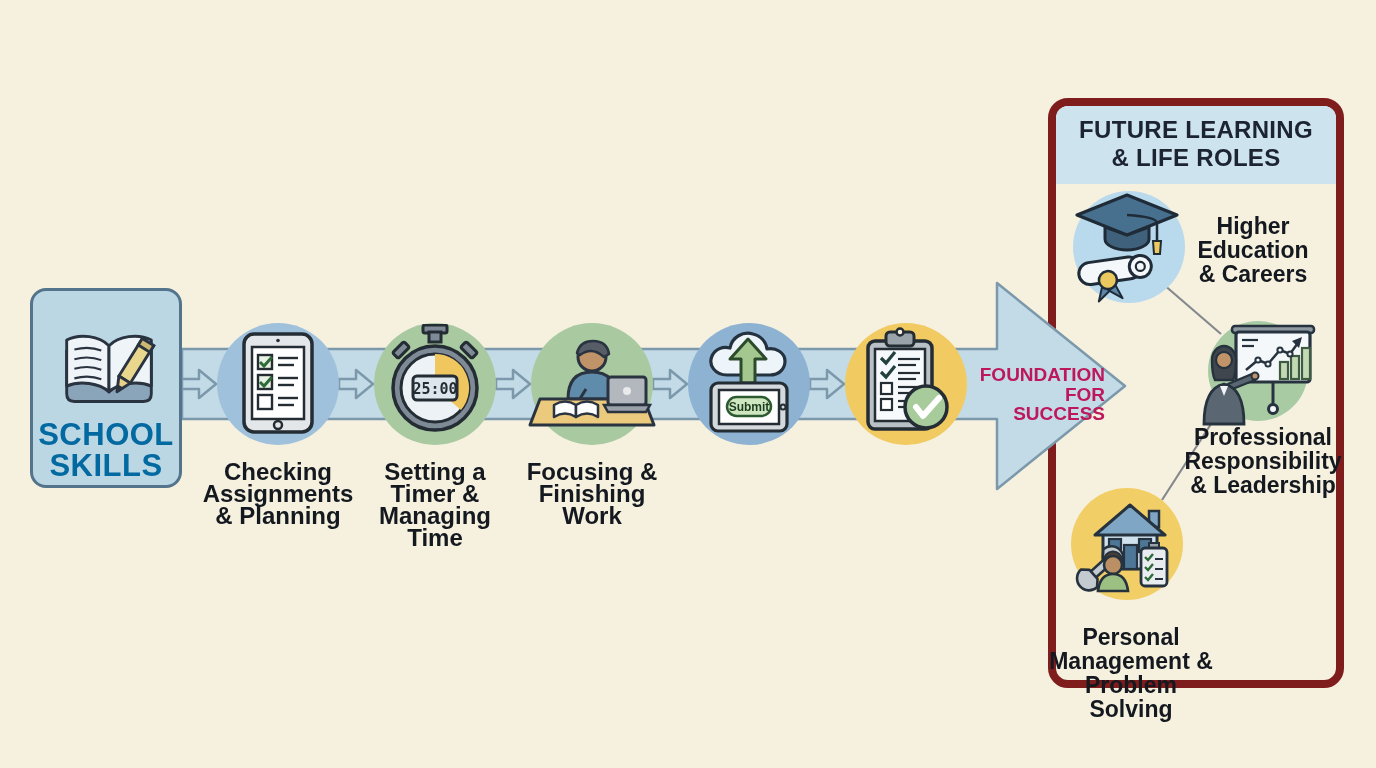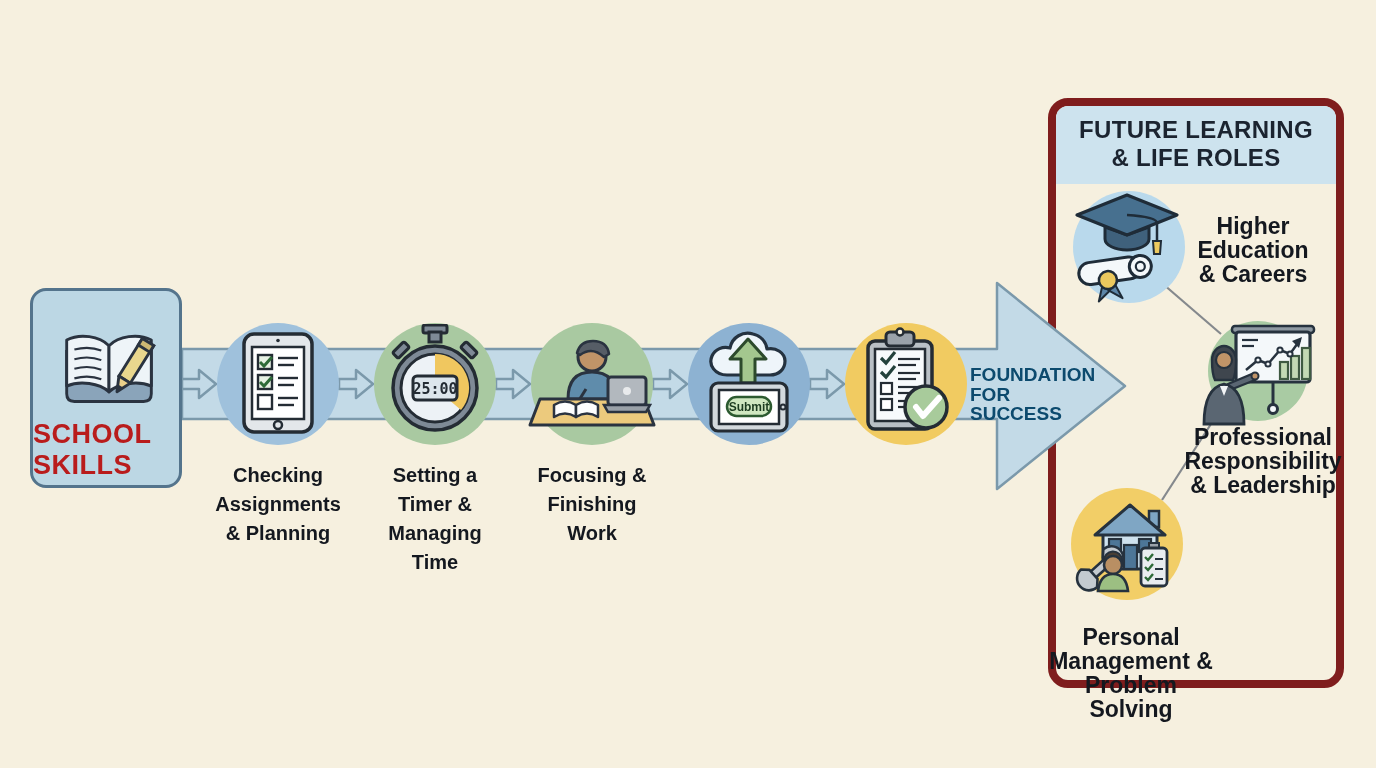"FOUNDATION" #foundation-label { color: #0c4a6e -> #be185d; text-align: left -> right }
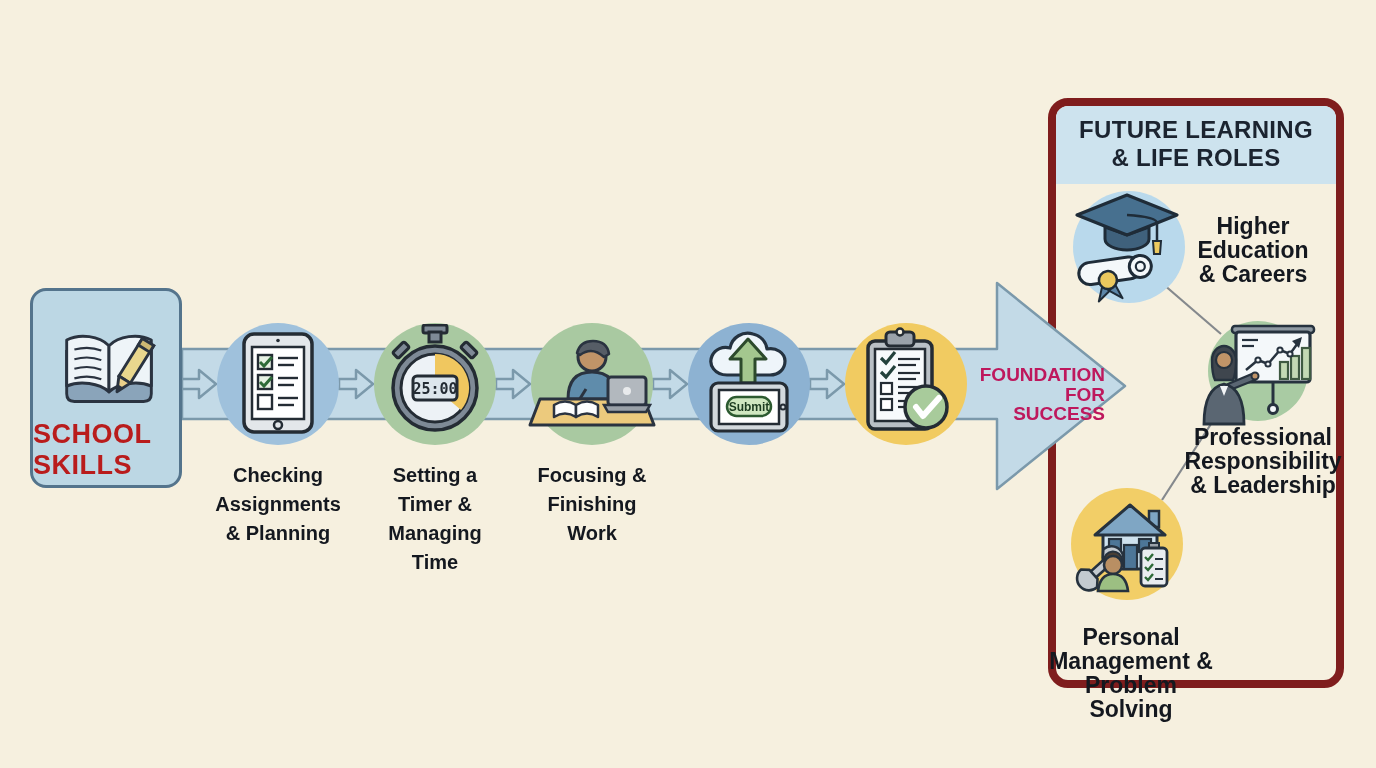"SCHOOL" #start-title { color: #b91c1c -> #0369a1; font-size: 27px -> 31px; text-align: left -> center }
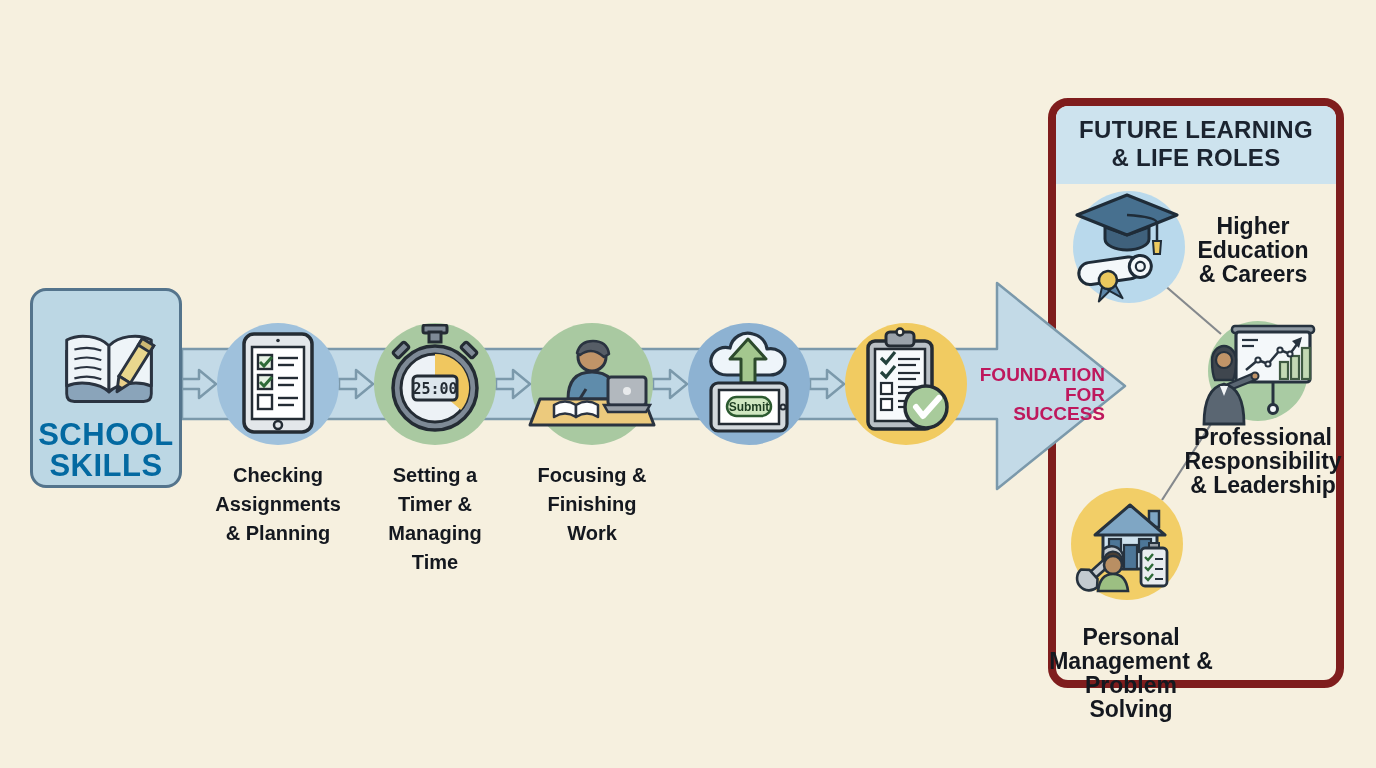"Checking" .step-label { font-size: 20px -> 24px; line-height: 29px -> 22px }
